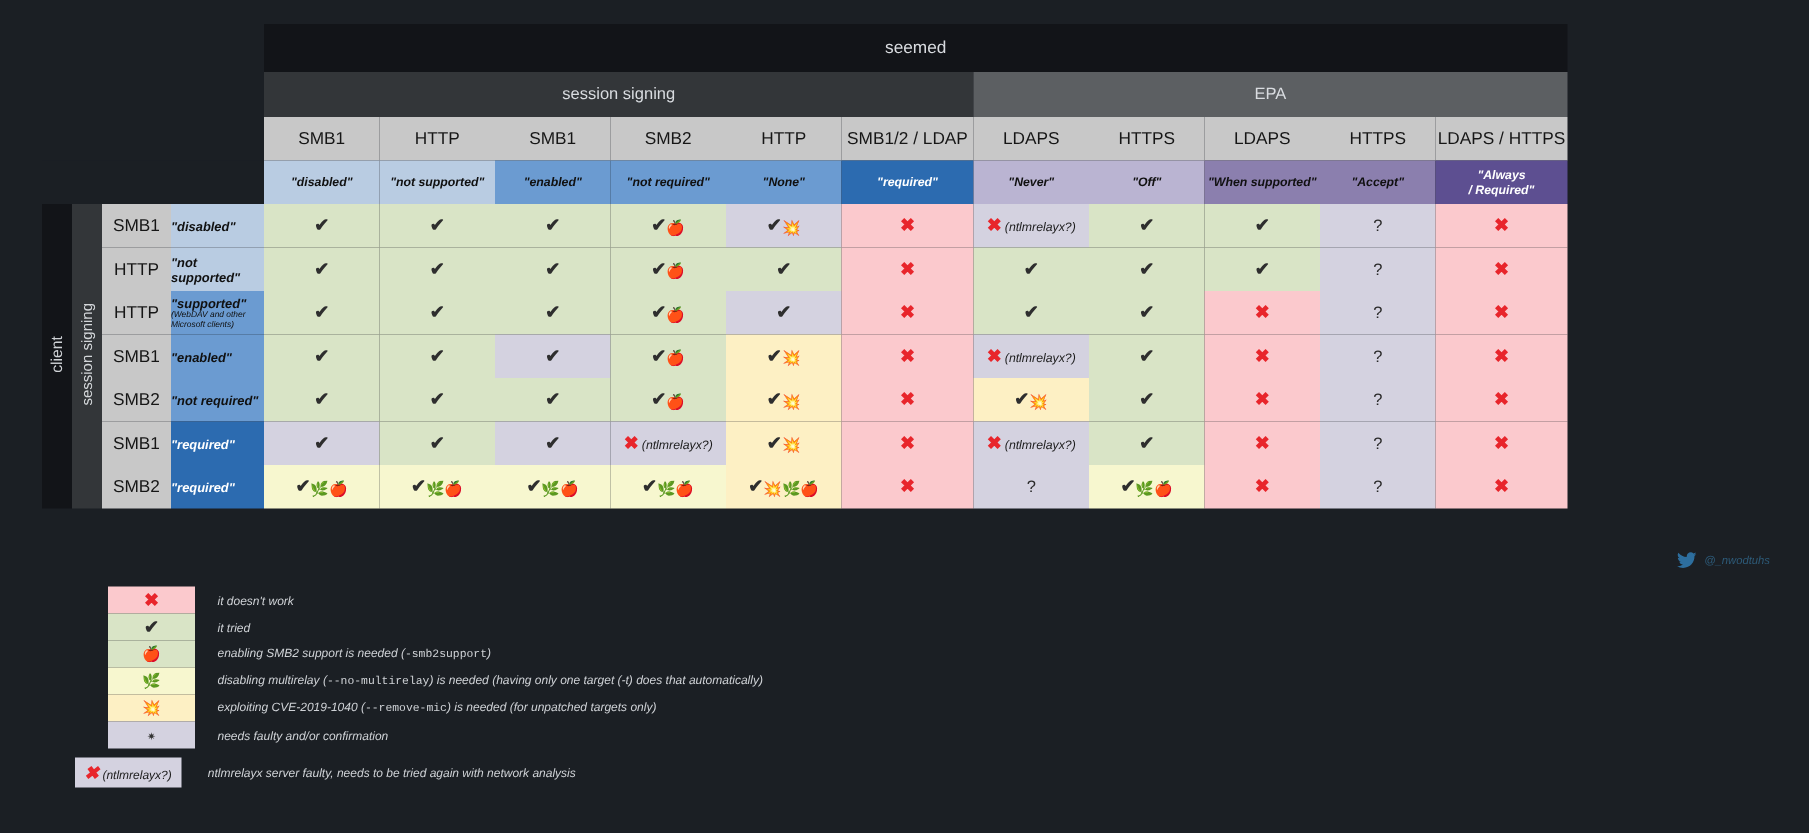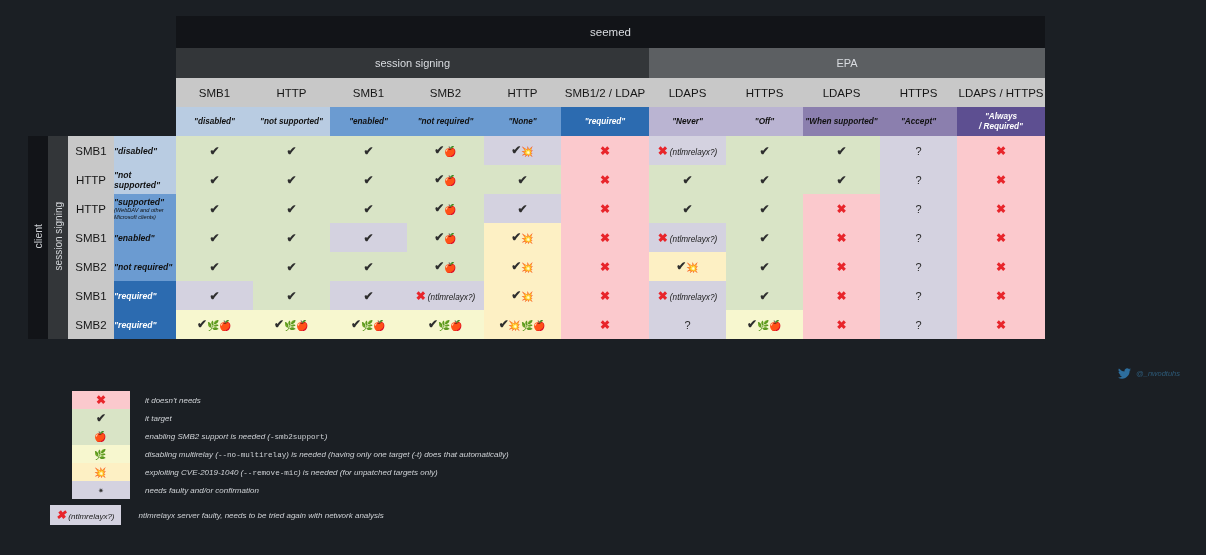"it doesn't needs" td.tx { text: needs -> work }
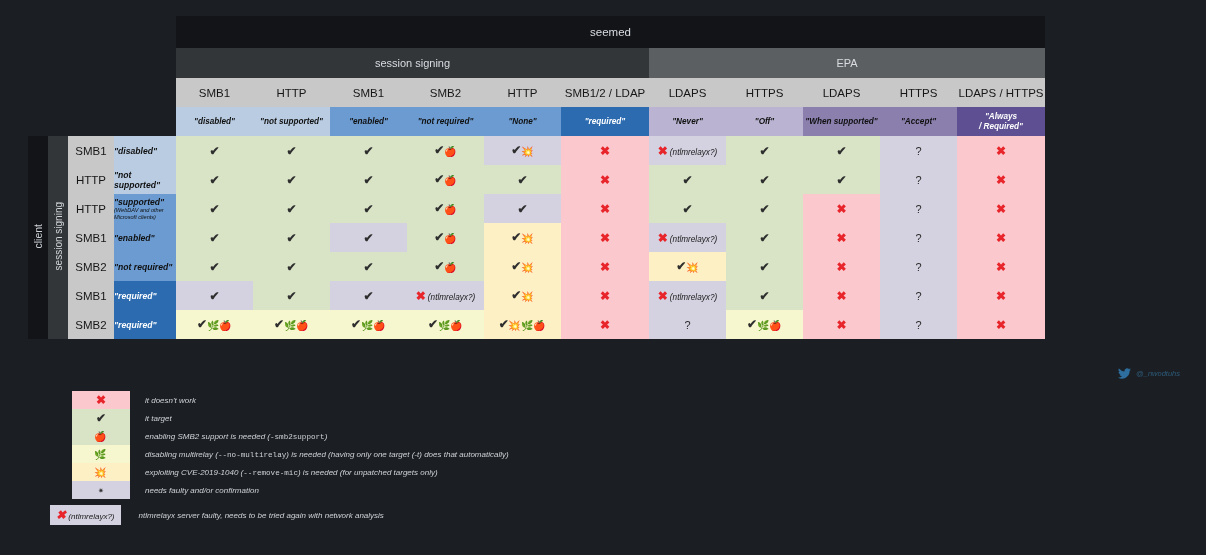"it target" td.tx { text: target -> tried }
